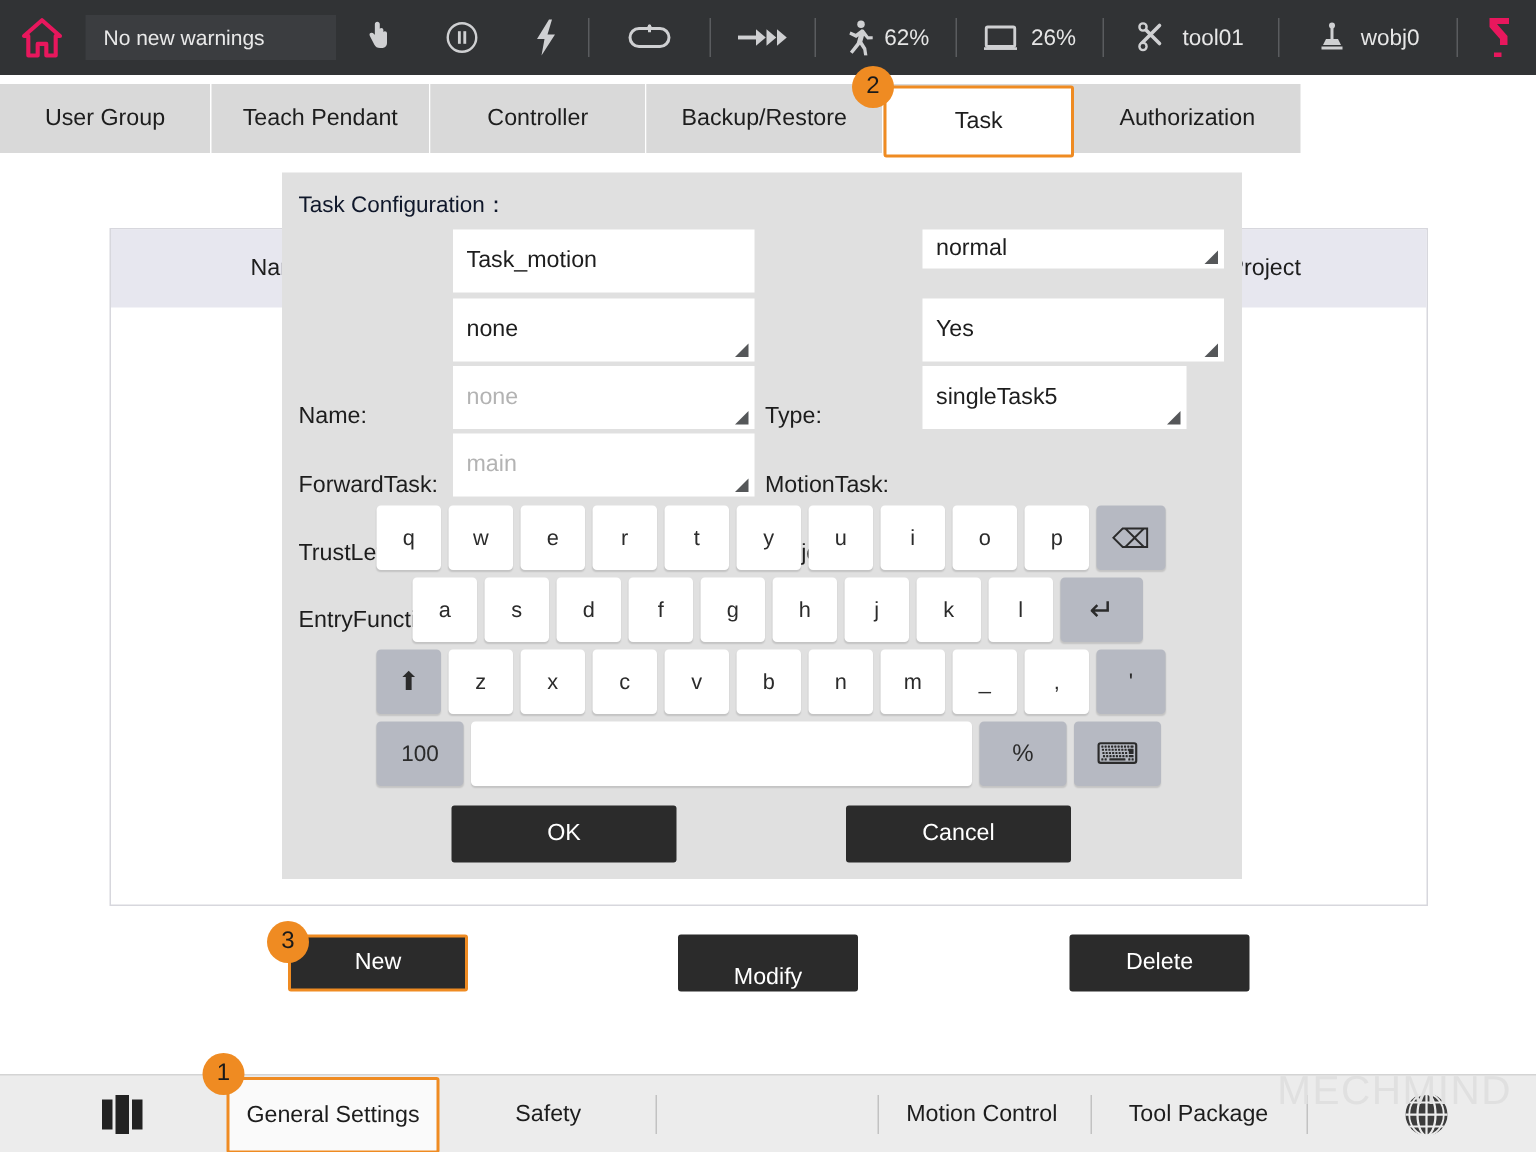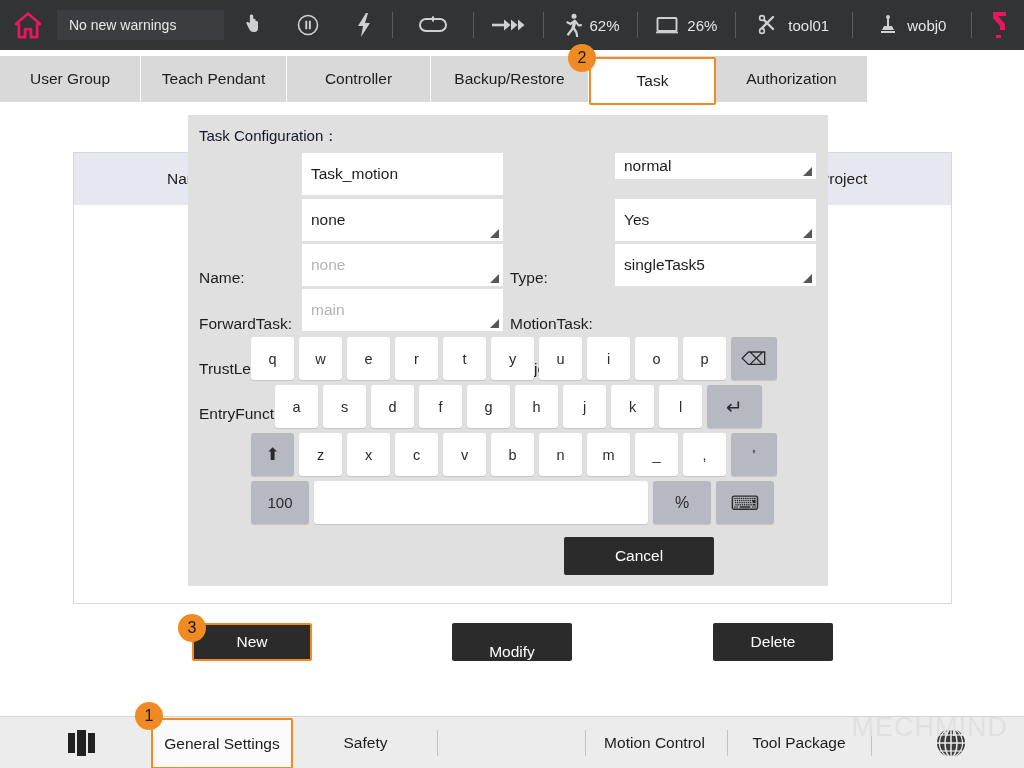"singleTask5" div.field-box { width: 201px -> 176px }
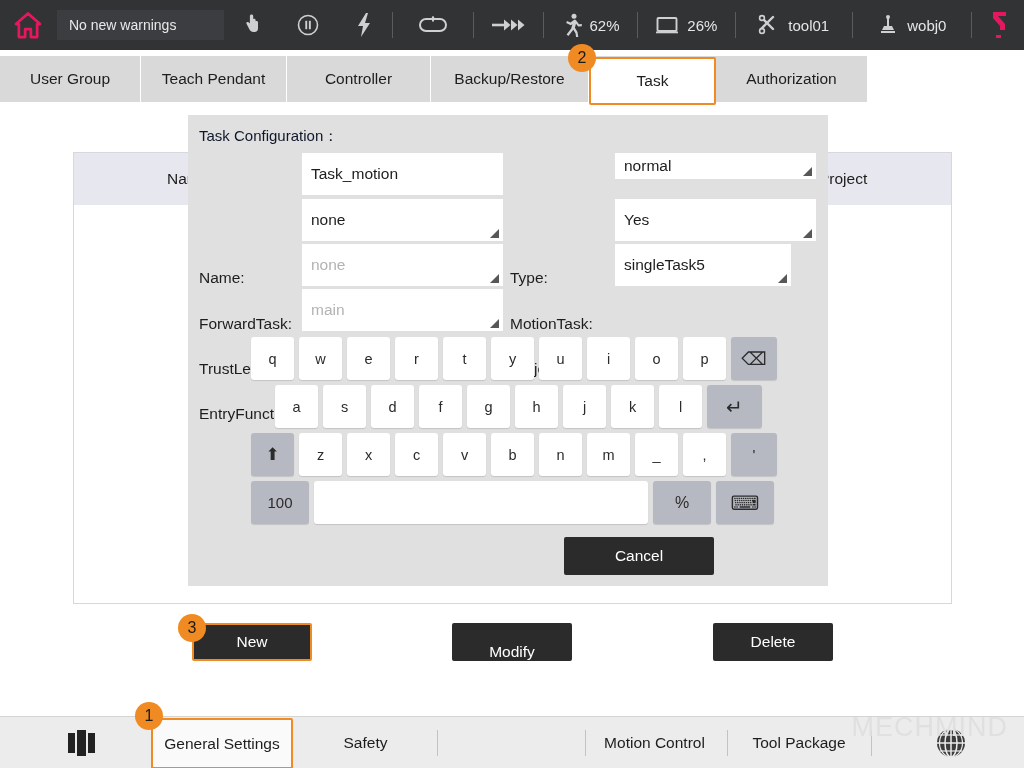"OK" div.dbtn { html: none -> <div> <span>OK</span> </div> }
